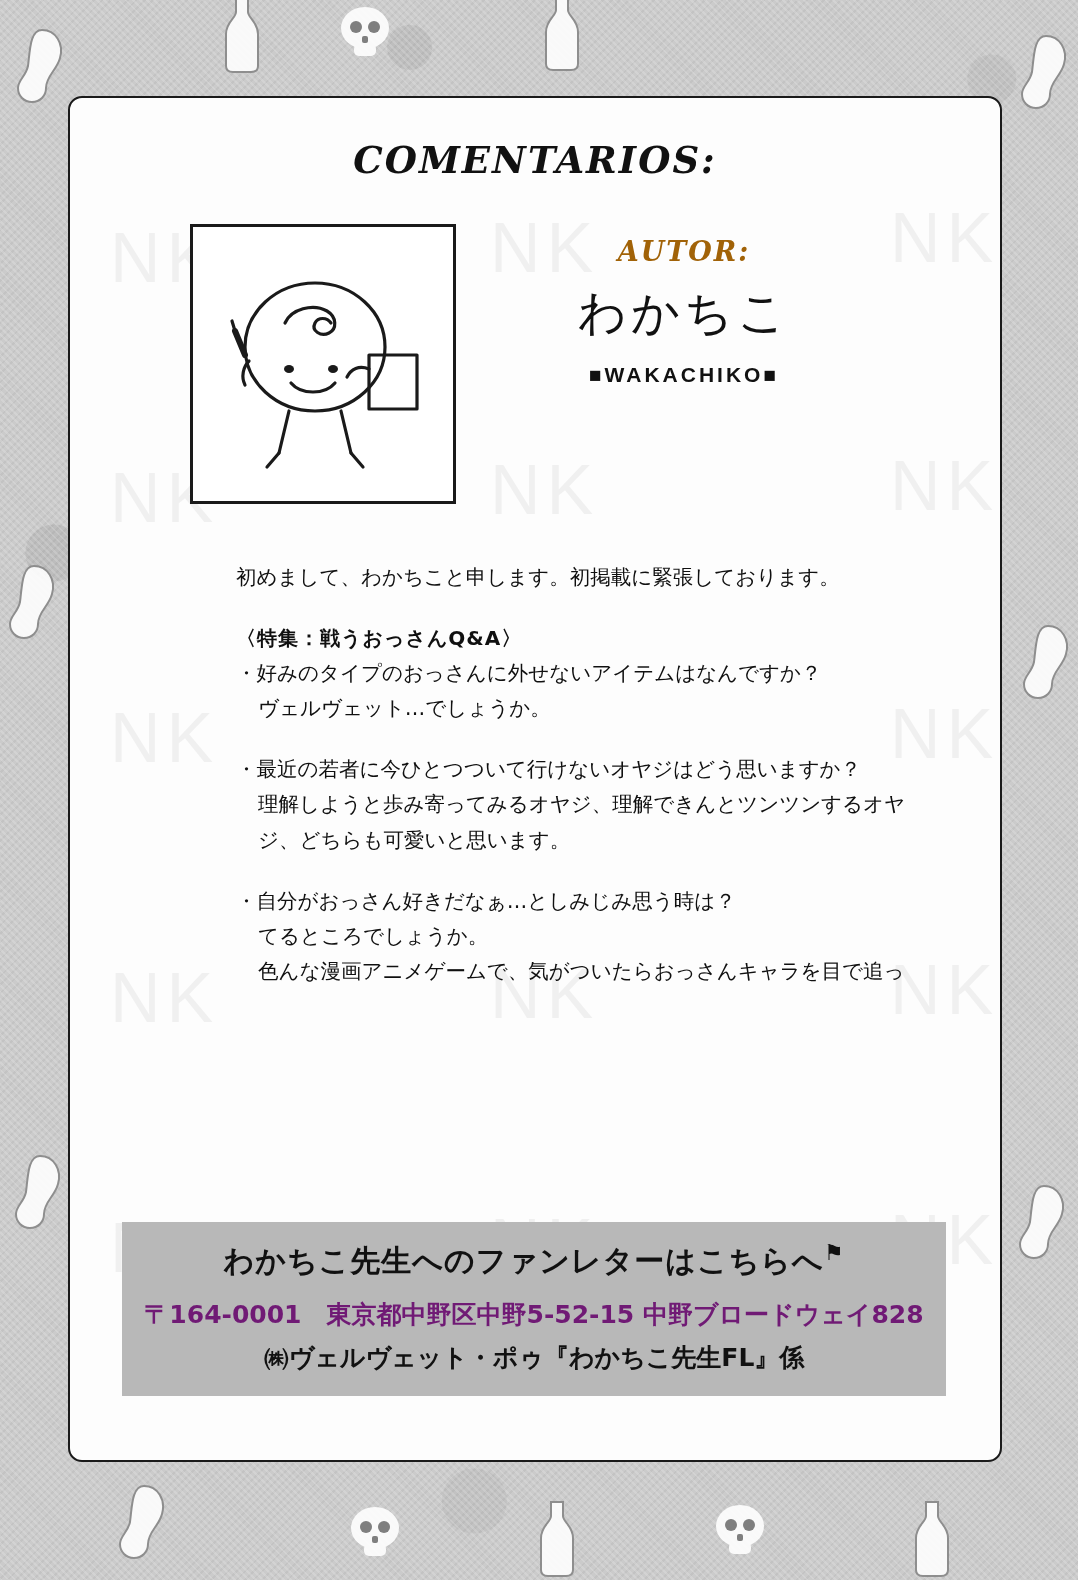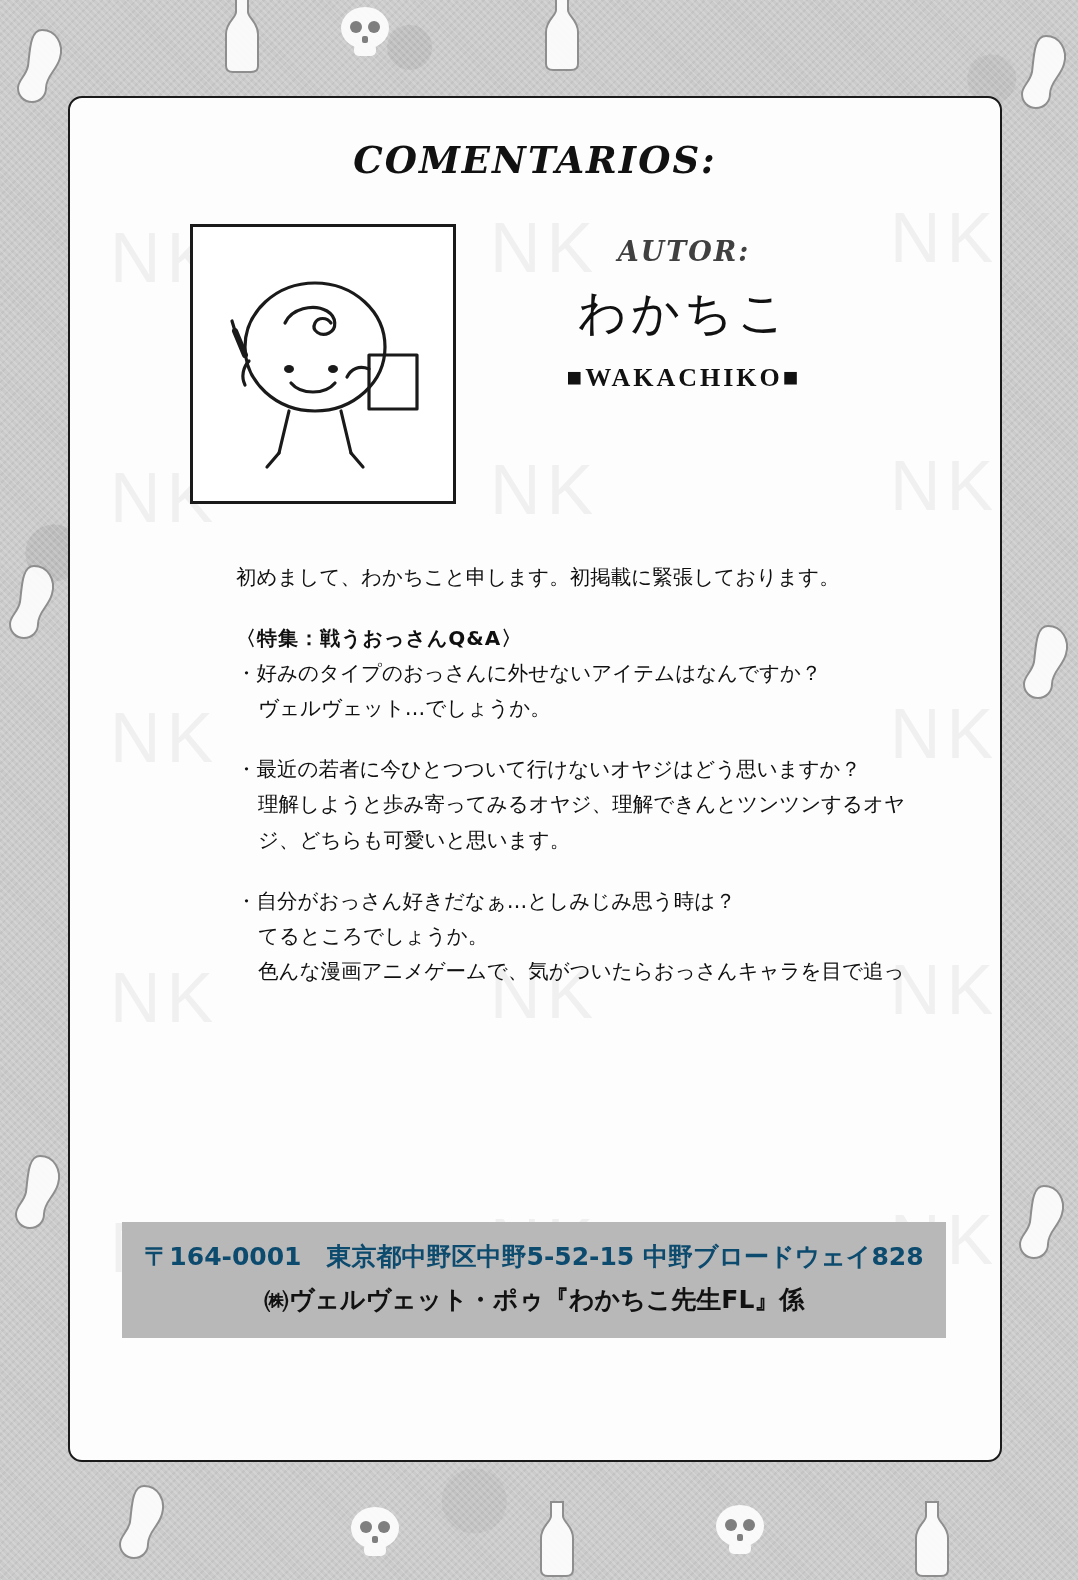"AUTOR:" .author-label { color: #404040 -> #a16207 }
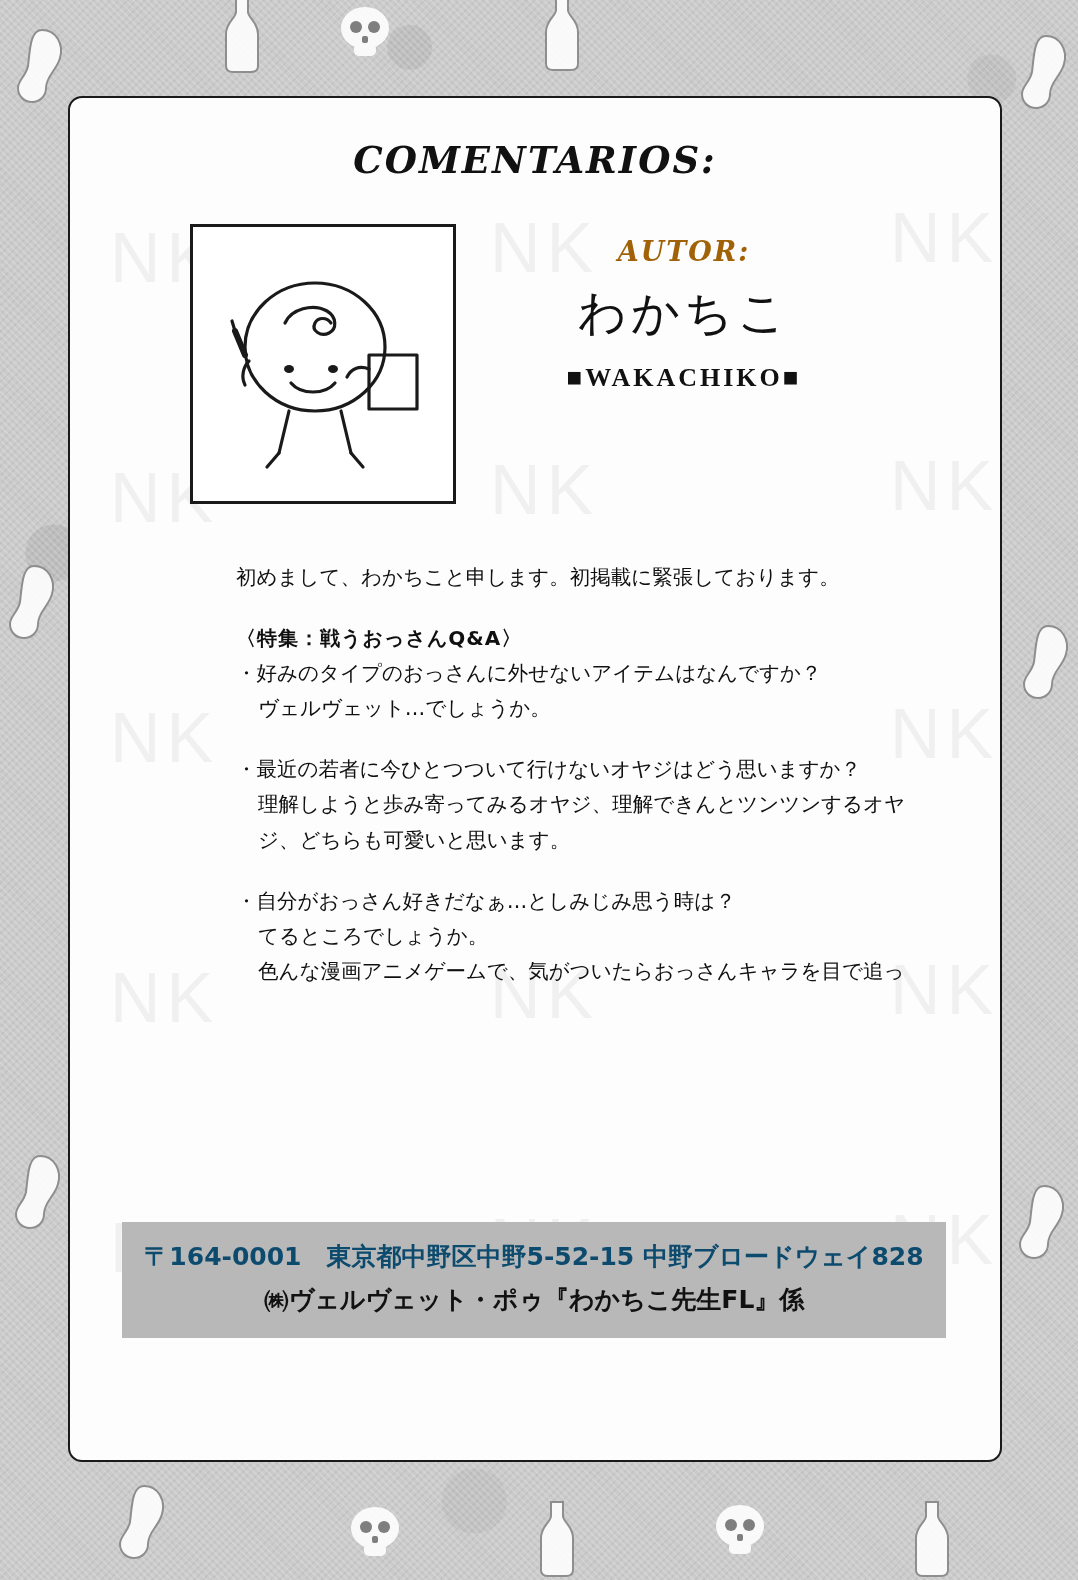"■WAKACHIKO■" .author-romaji { font-family: Liberation Serif, serif -> Liberation Sans, sans-serif; font-size: 26px -> 21px }
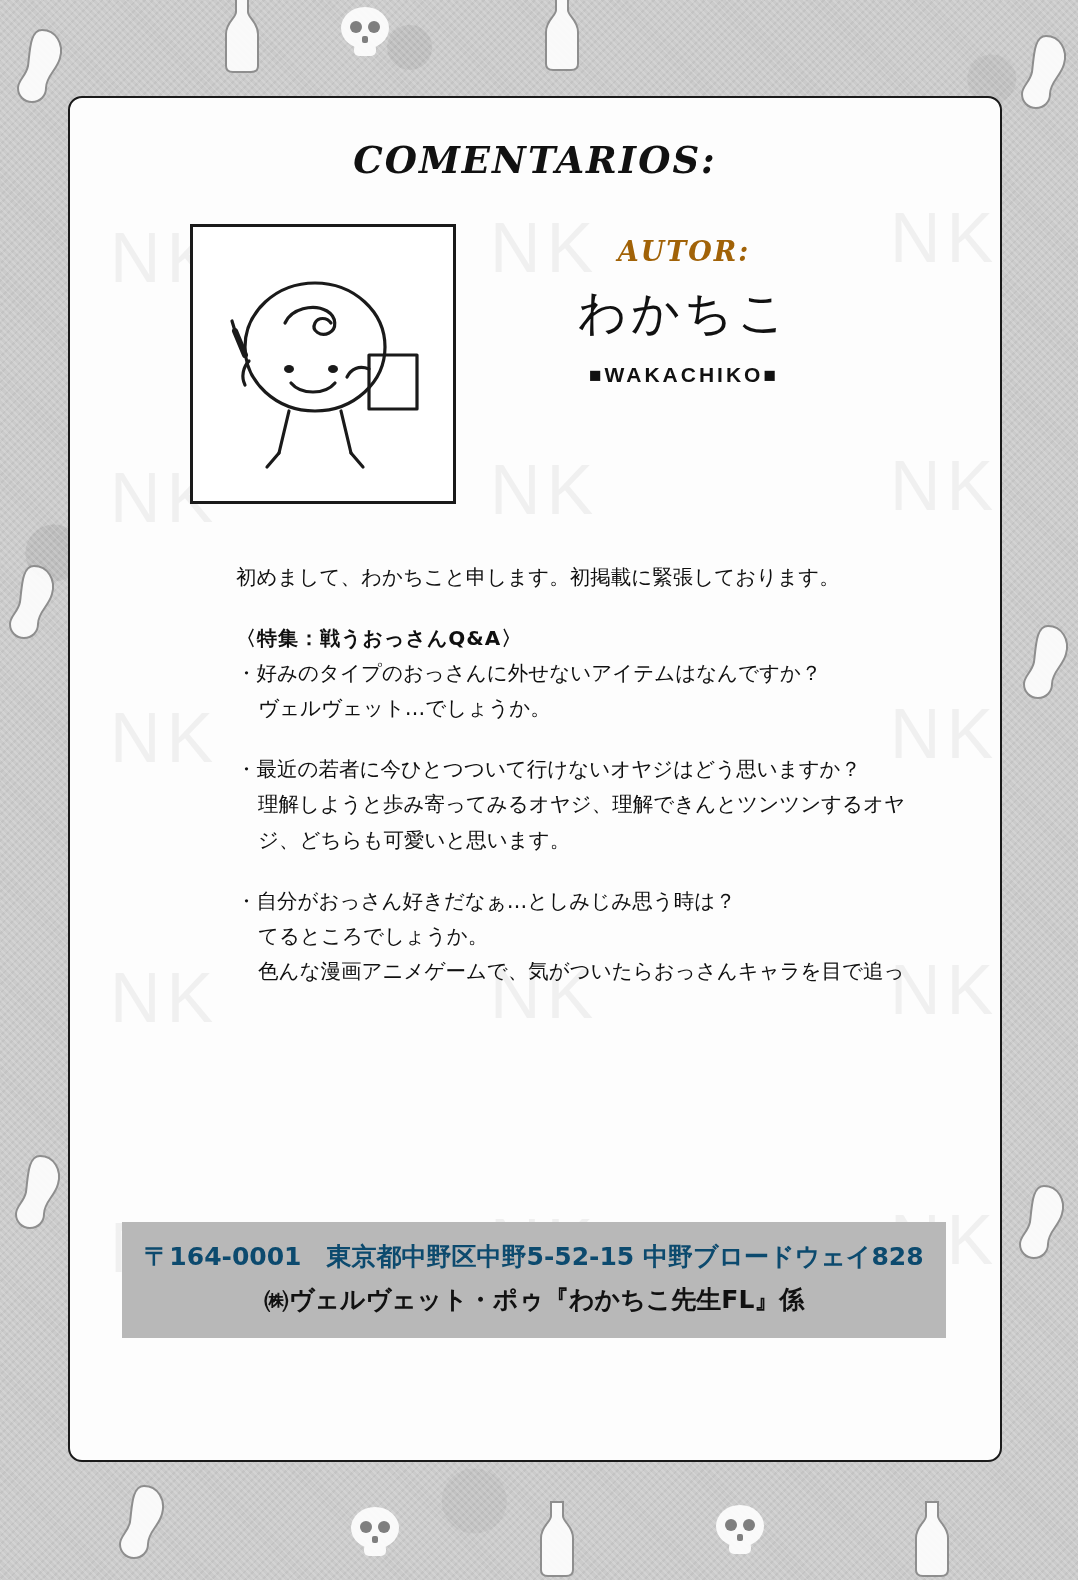"わかちこ先生へのファンレターはこちらへ⚑" div.fan-title { html: none -> <div> <span>わかちこ先生へのファンレターはこちらへ</span><span>⚑</span> </div> }
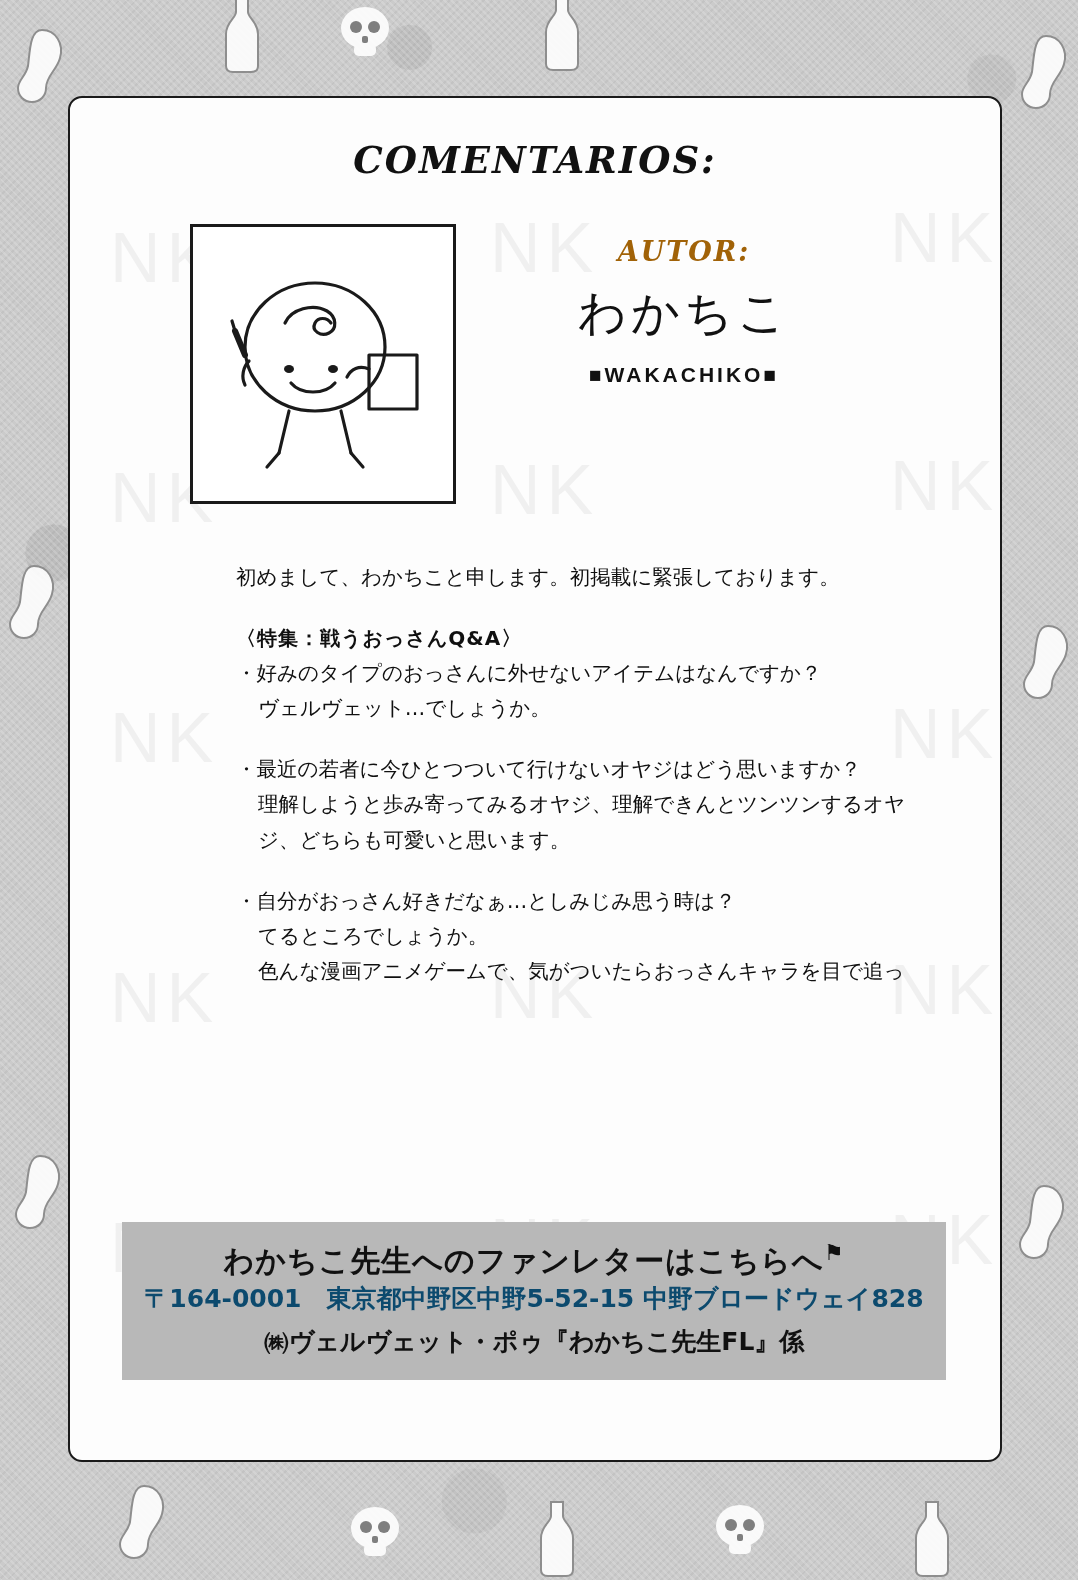"〒164-0001 東京都中野区中野5-52-15 中野ブロードウェイ828" .fan-addr1 { color: #0c4a6e -> #701a75; margin-top: none -> 16px }
